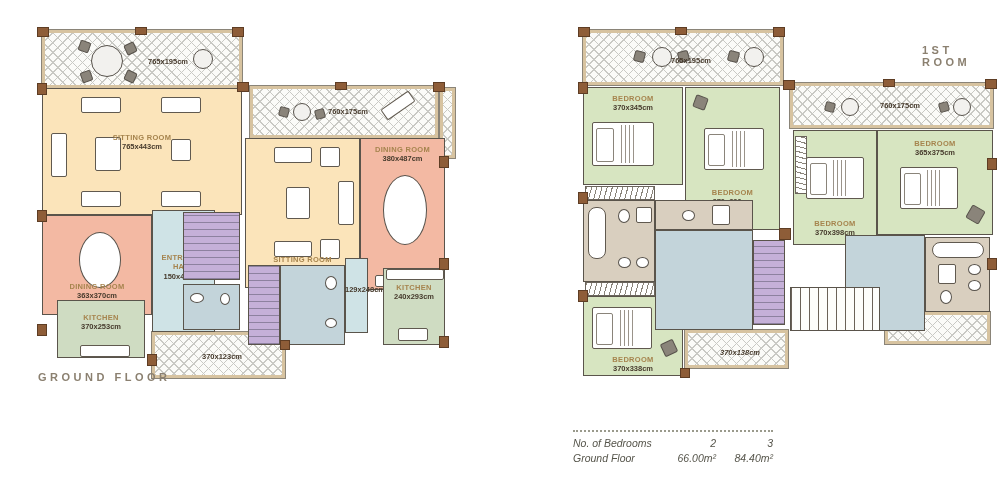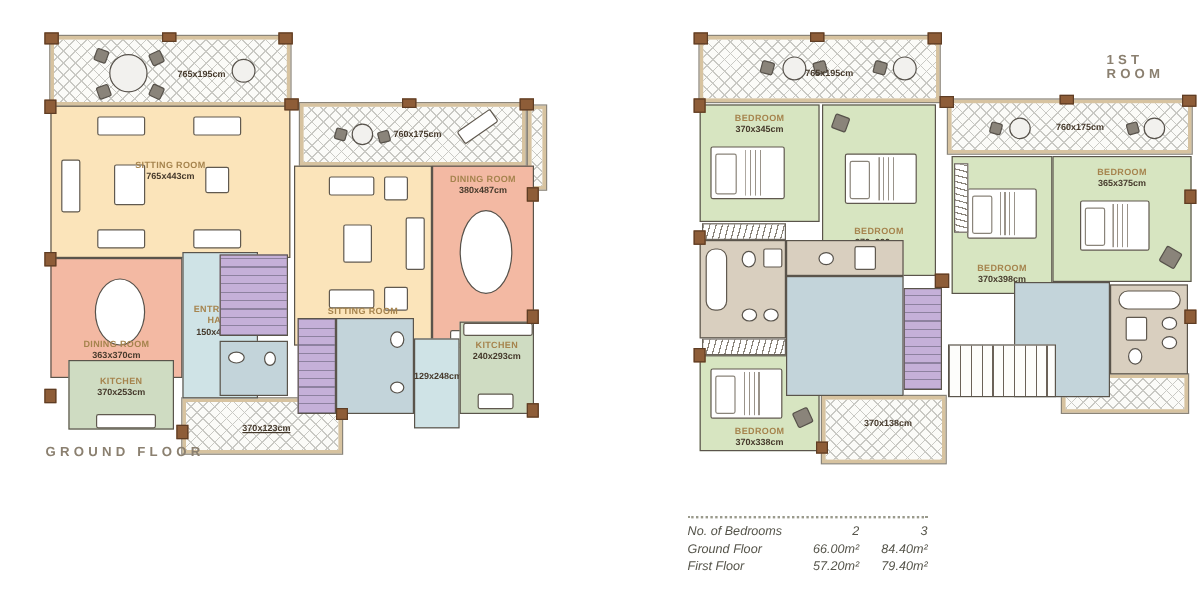"129x248cm" div.room { top: 254px -> 230px; width: 38px -> 23px }
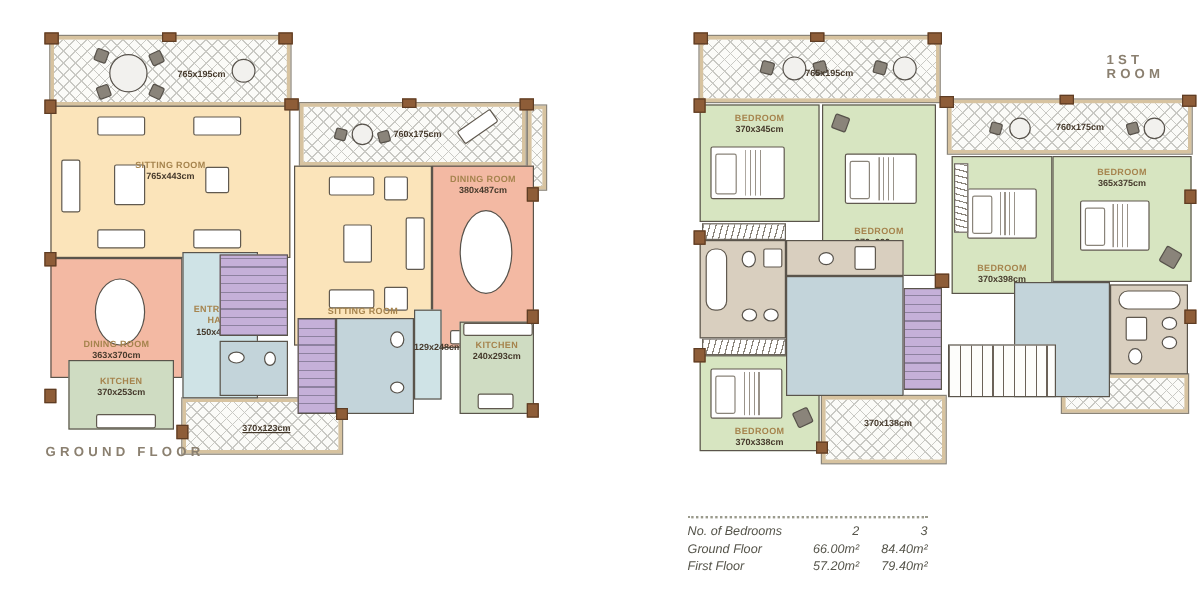"370x123cm" div.vlabel { text-decoration: underline -> none }
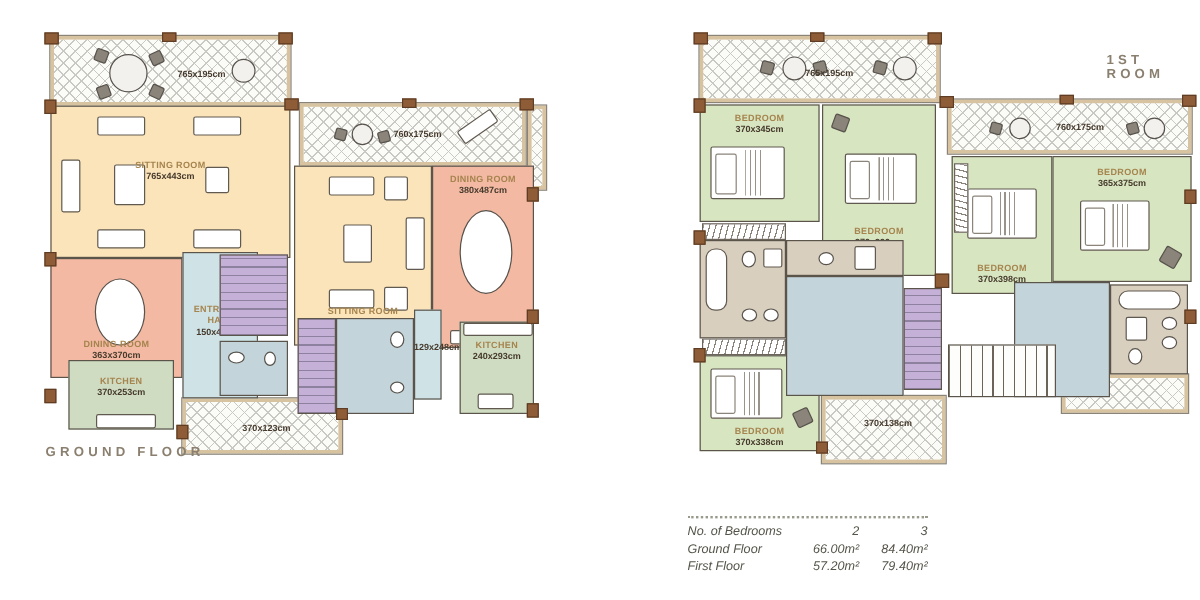"370x138cm" div.veranda { font-style: none -> italic; height: 56px -> 38px }
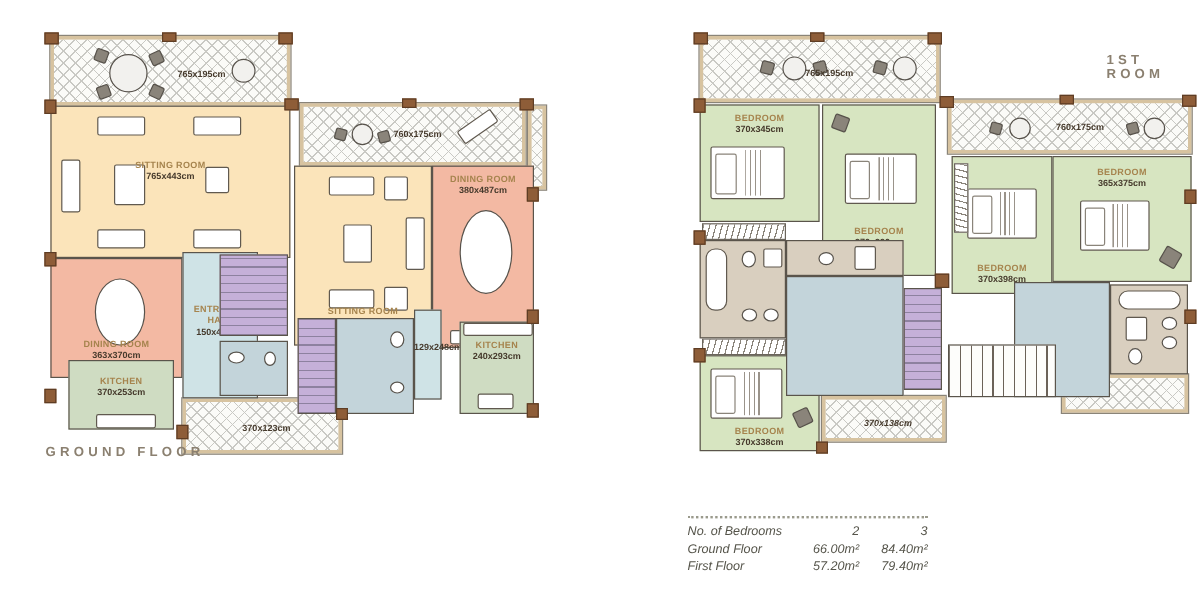"First Floor" div.trow { html: <div> <span>First Floor</span> <span>57.20m²</span> <span>79.40m²</span> </div> -> none }
